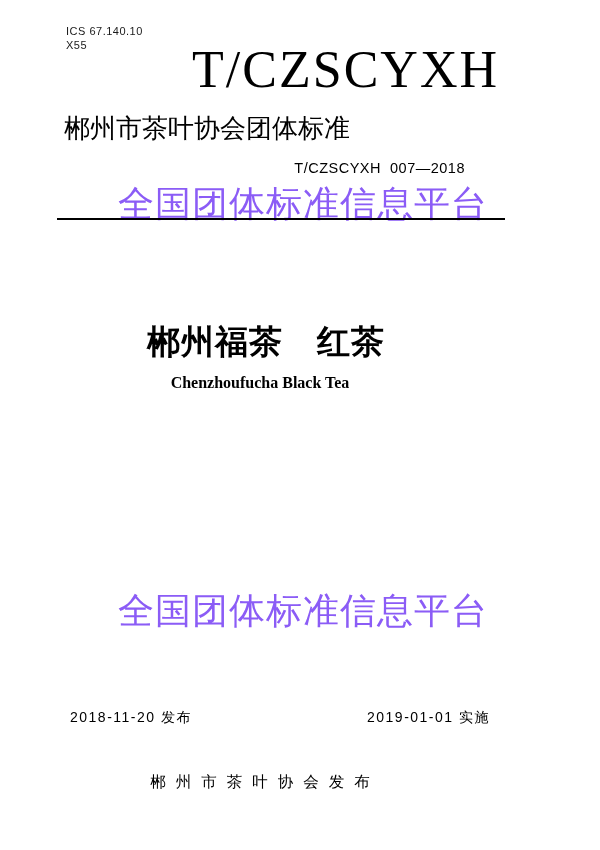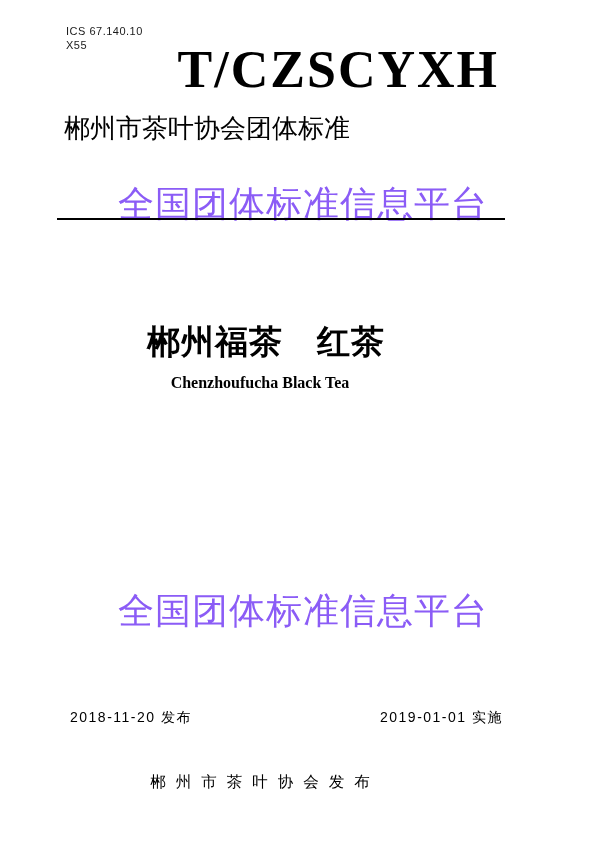"T/CZSCYXH" .big-code { font-weight: bold -> normal }
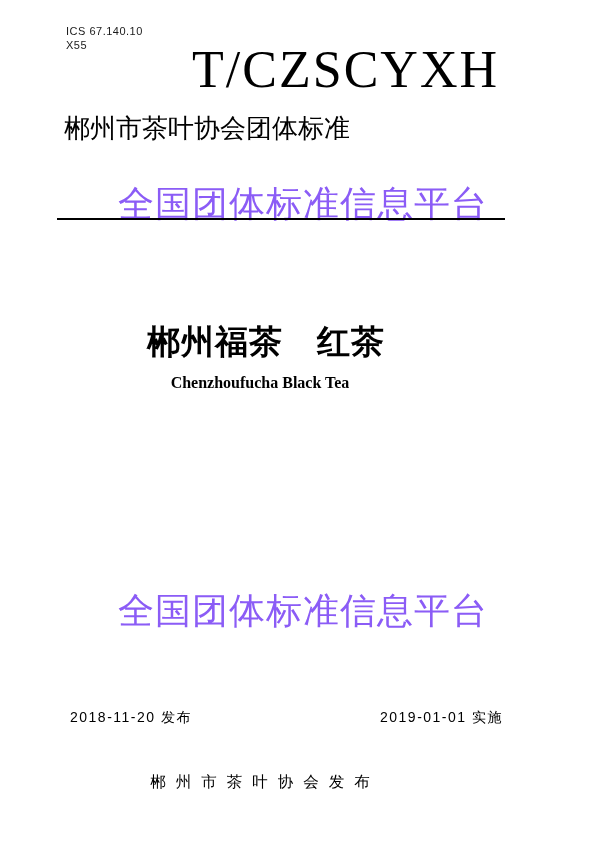"T/CZSCYXH 007—2018" div.std-number { html: none -> <div>T/CZSCYXH 007—2018</div> }
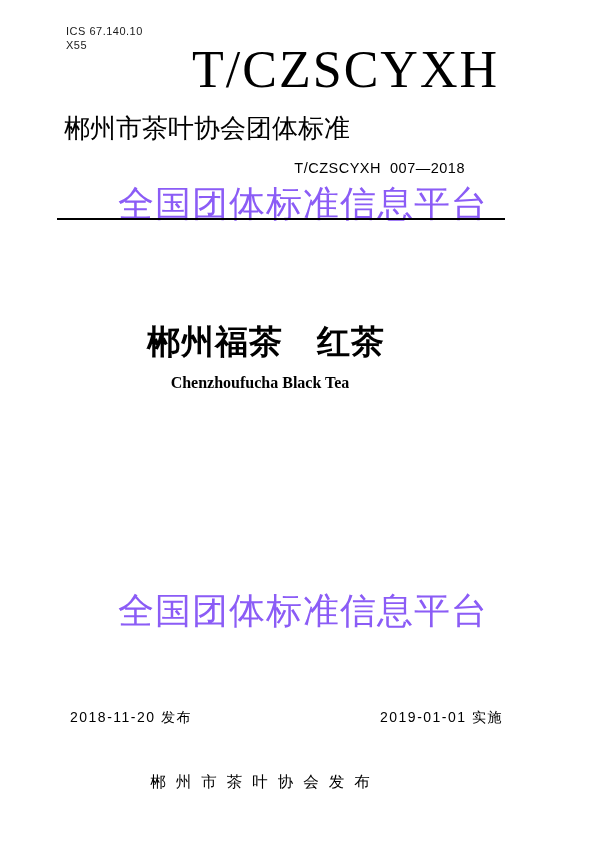"2019-01-01 实施" .date-right { right: 17px -> 30px }
